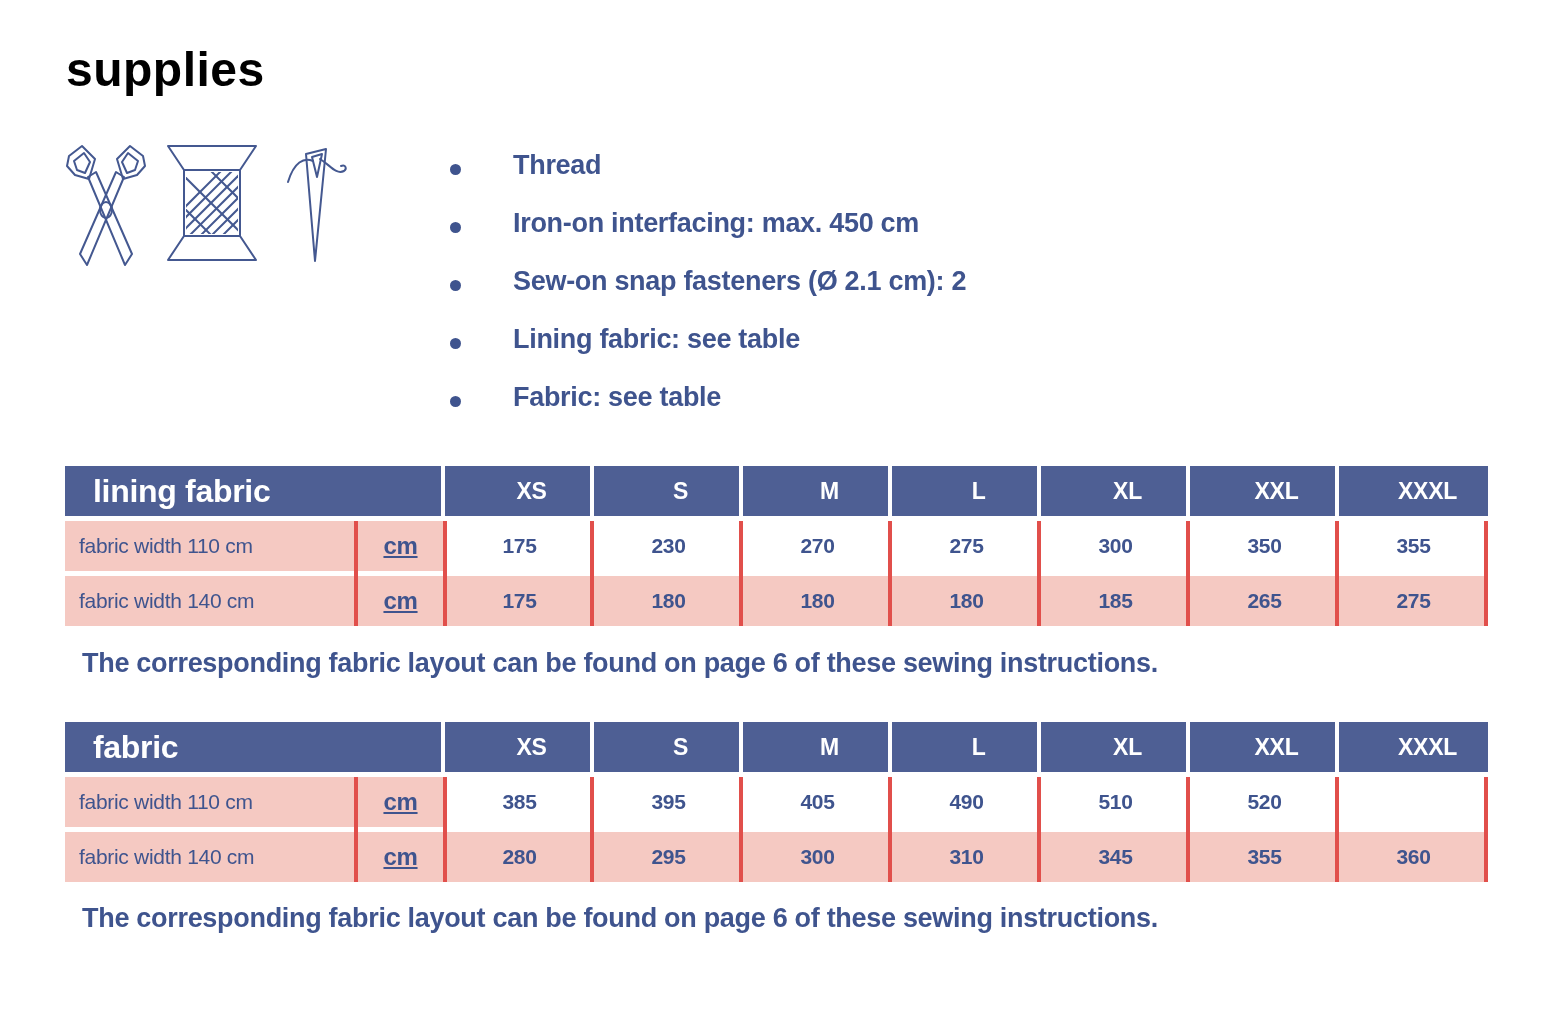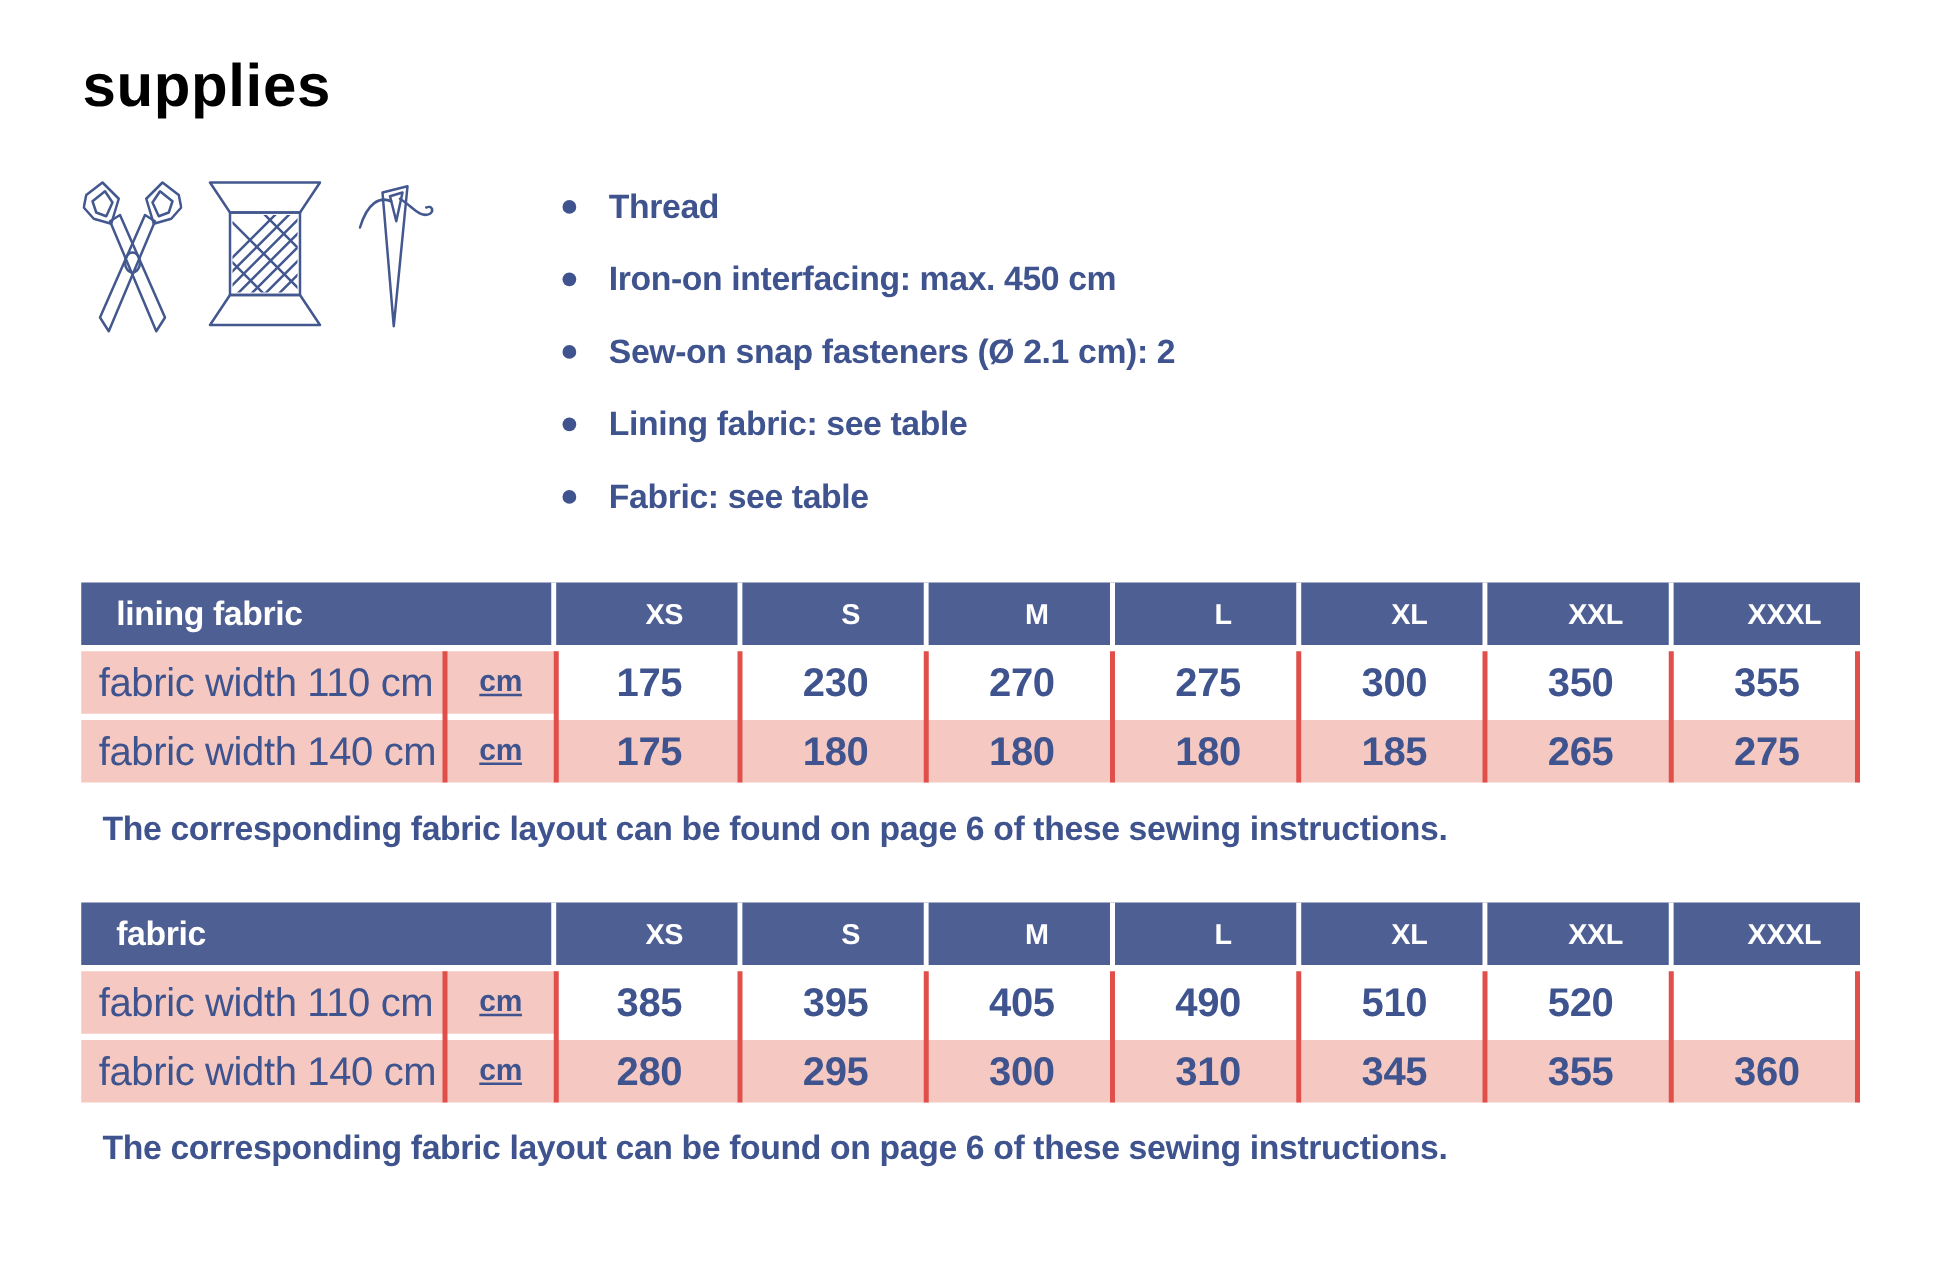"Thread" .supplies-list li { align-items: flex-start -> center; gap: none -> 26px }
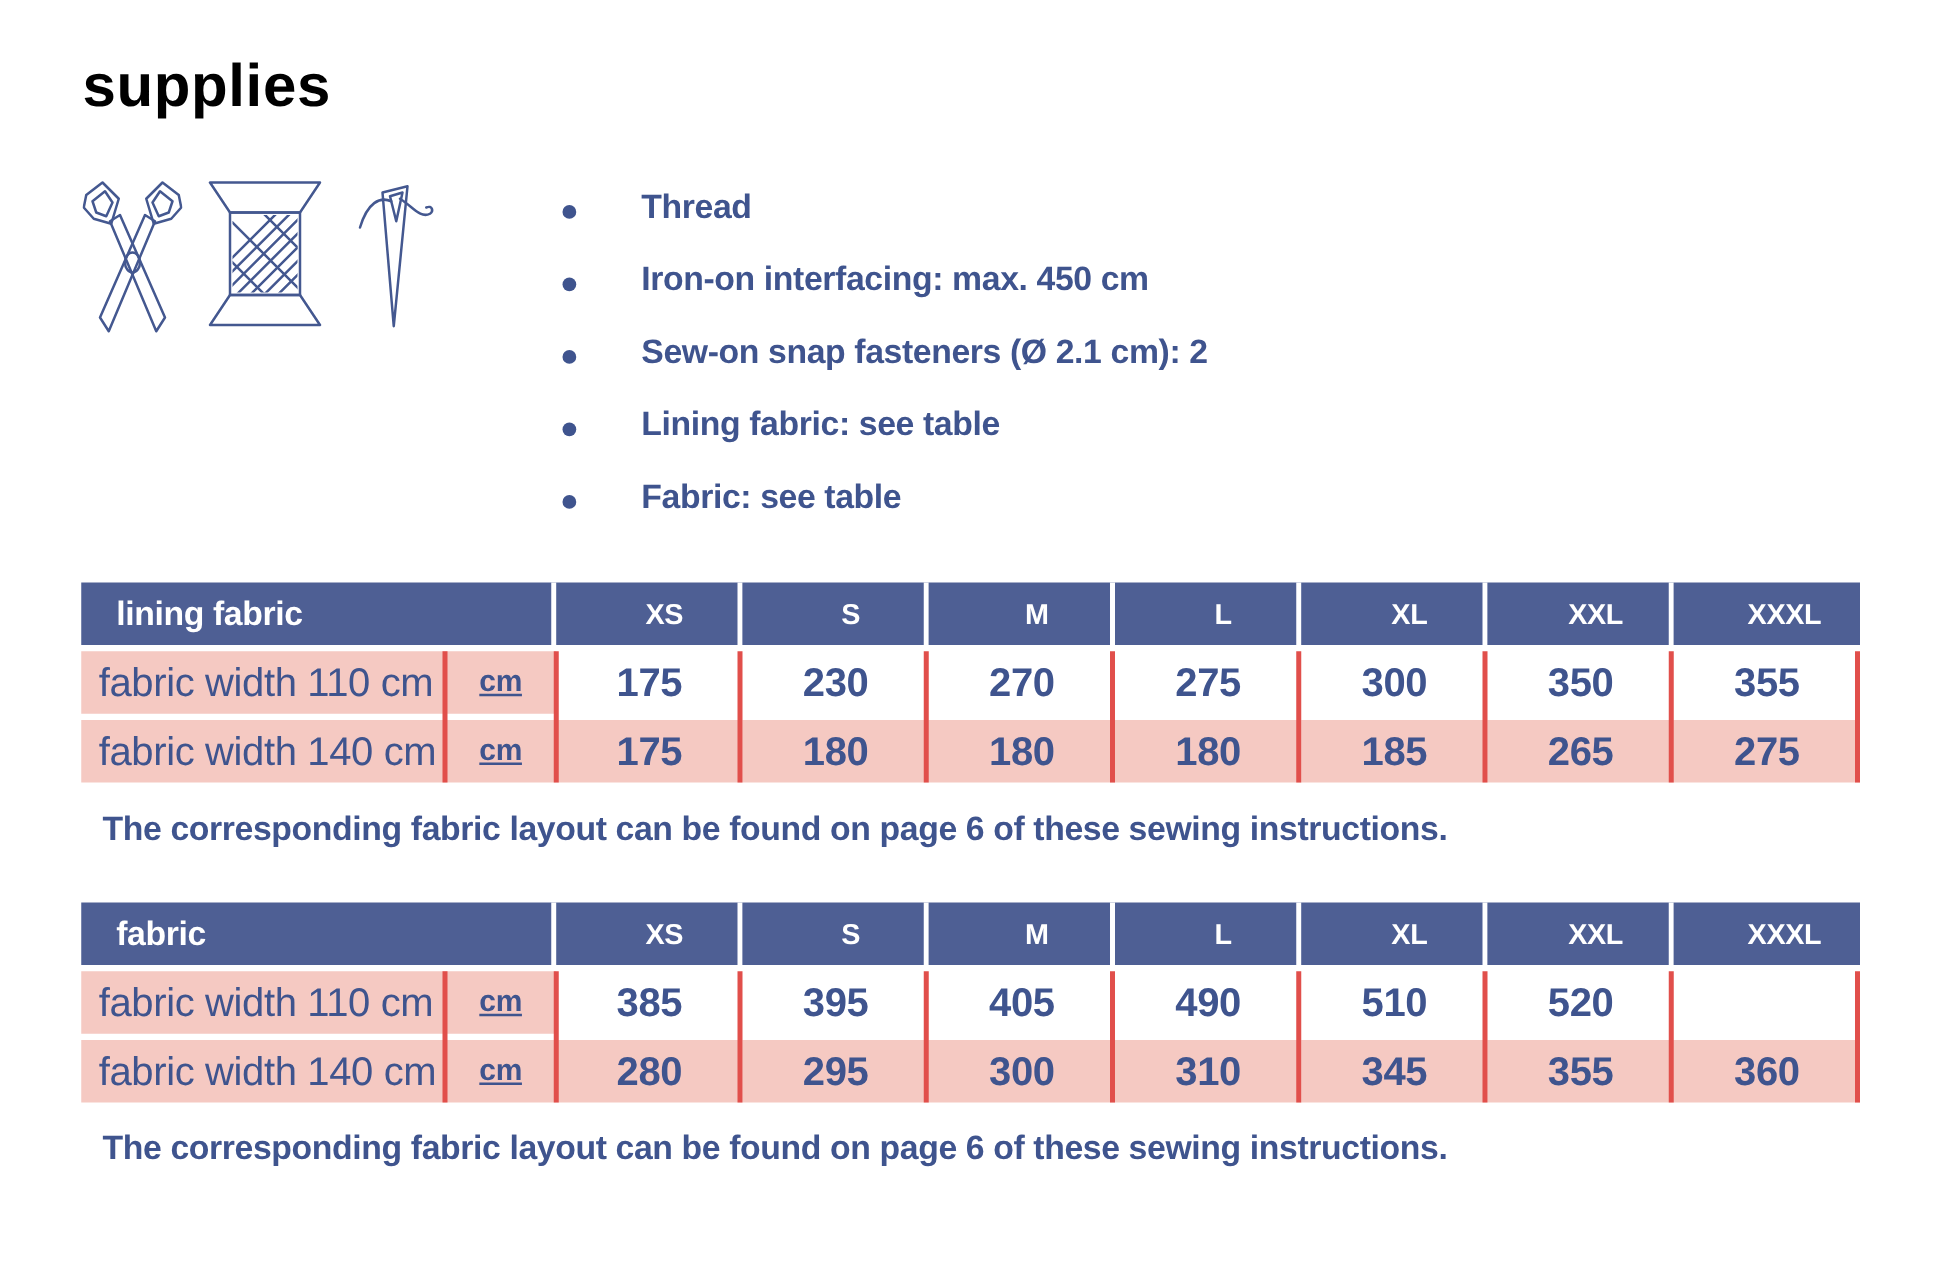"lining fabric" .th-title { font-size: 27px -> 32px }
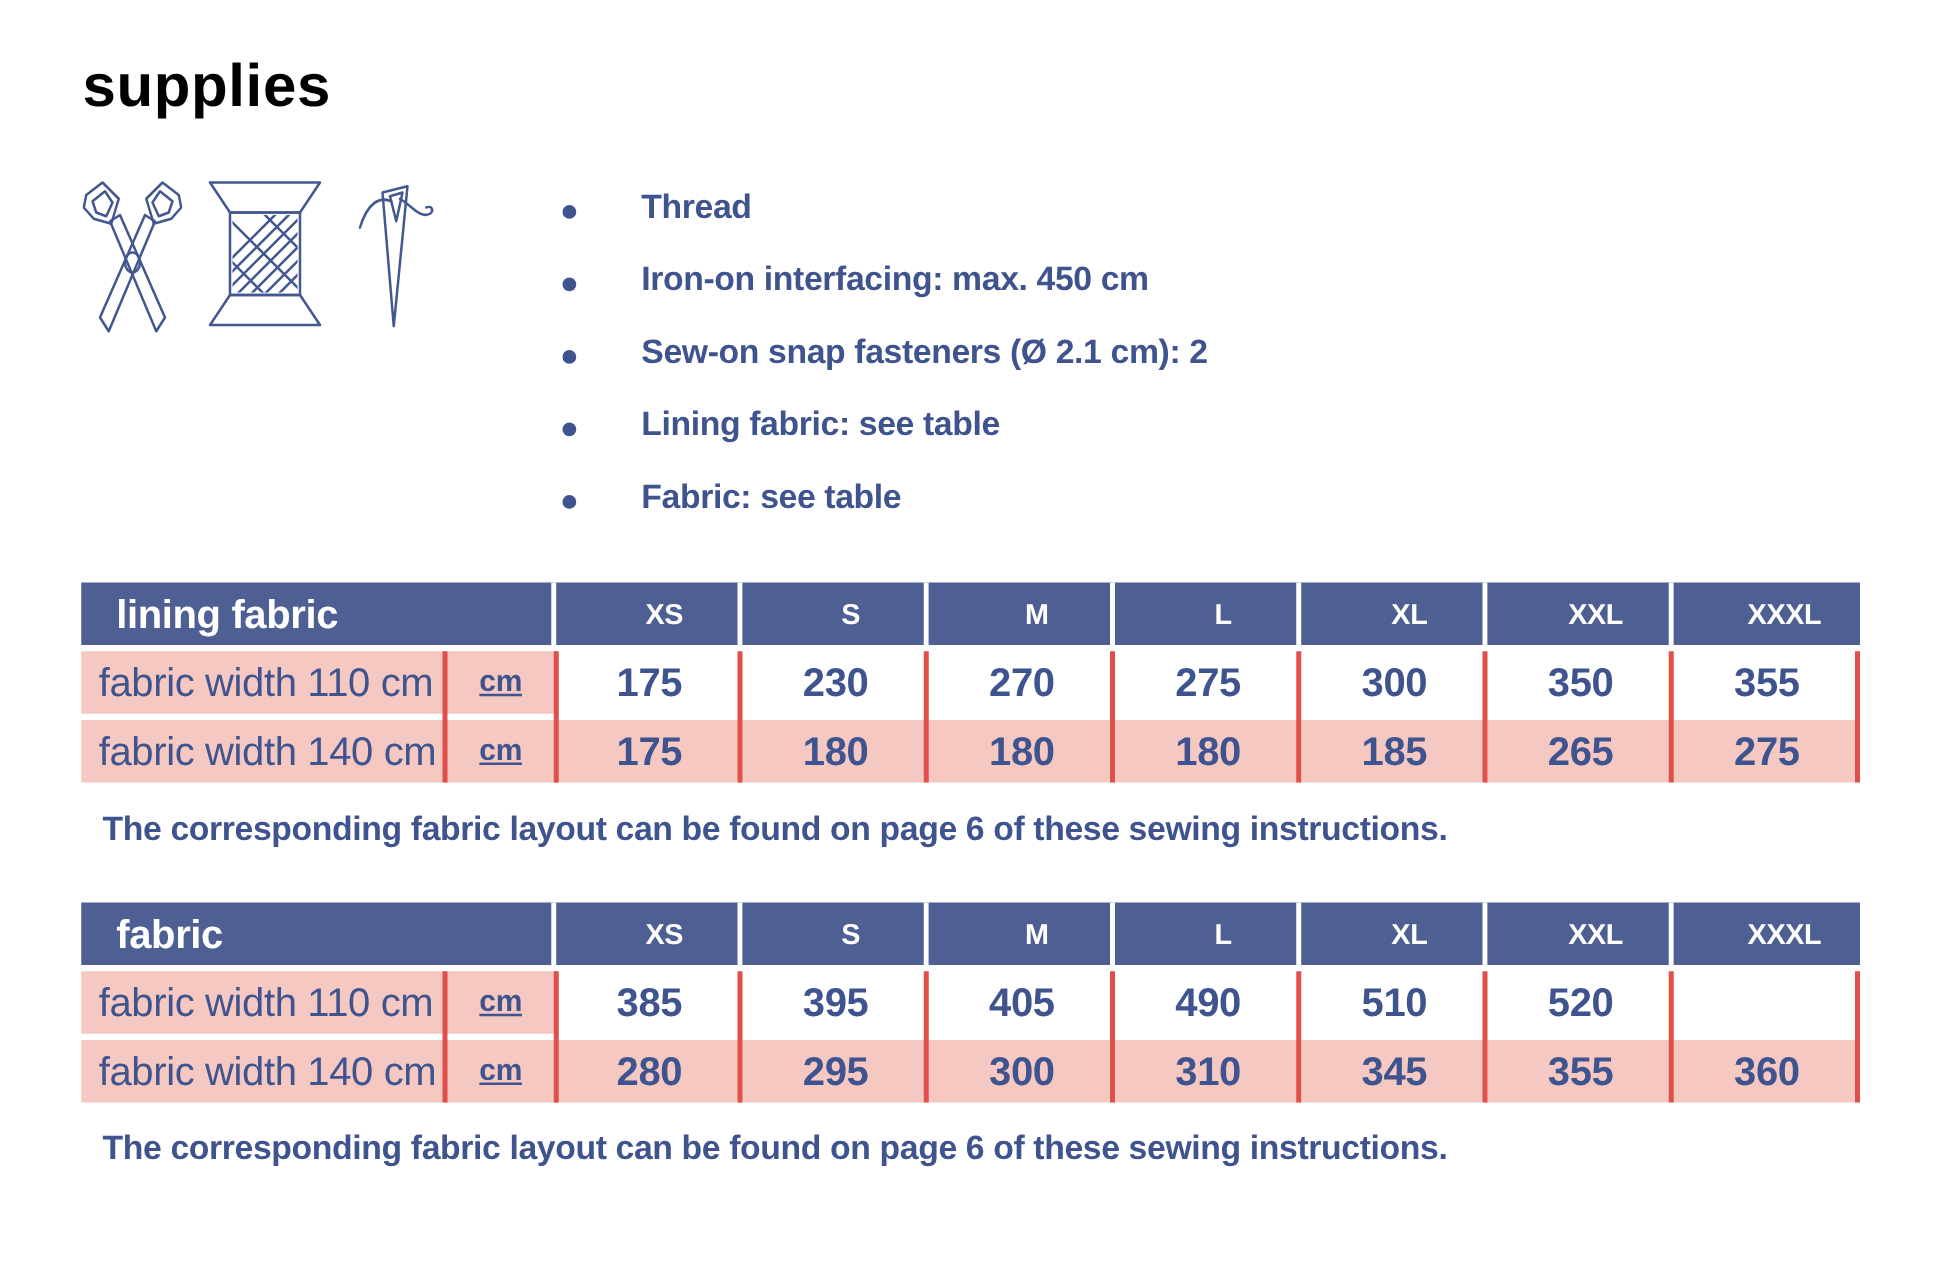"fabric width 110 cm" .cell { font-size: 32px -> 21px }
